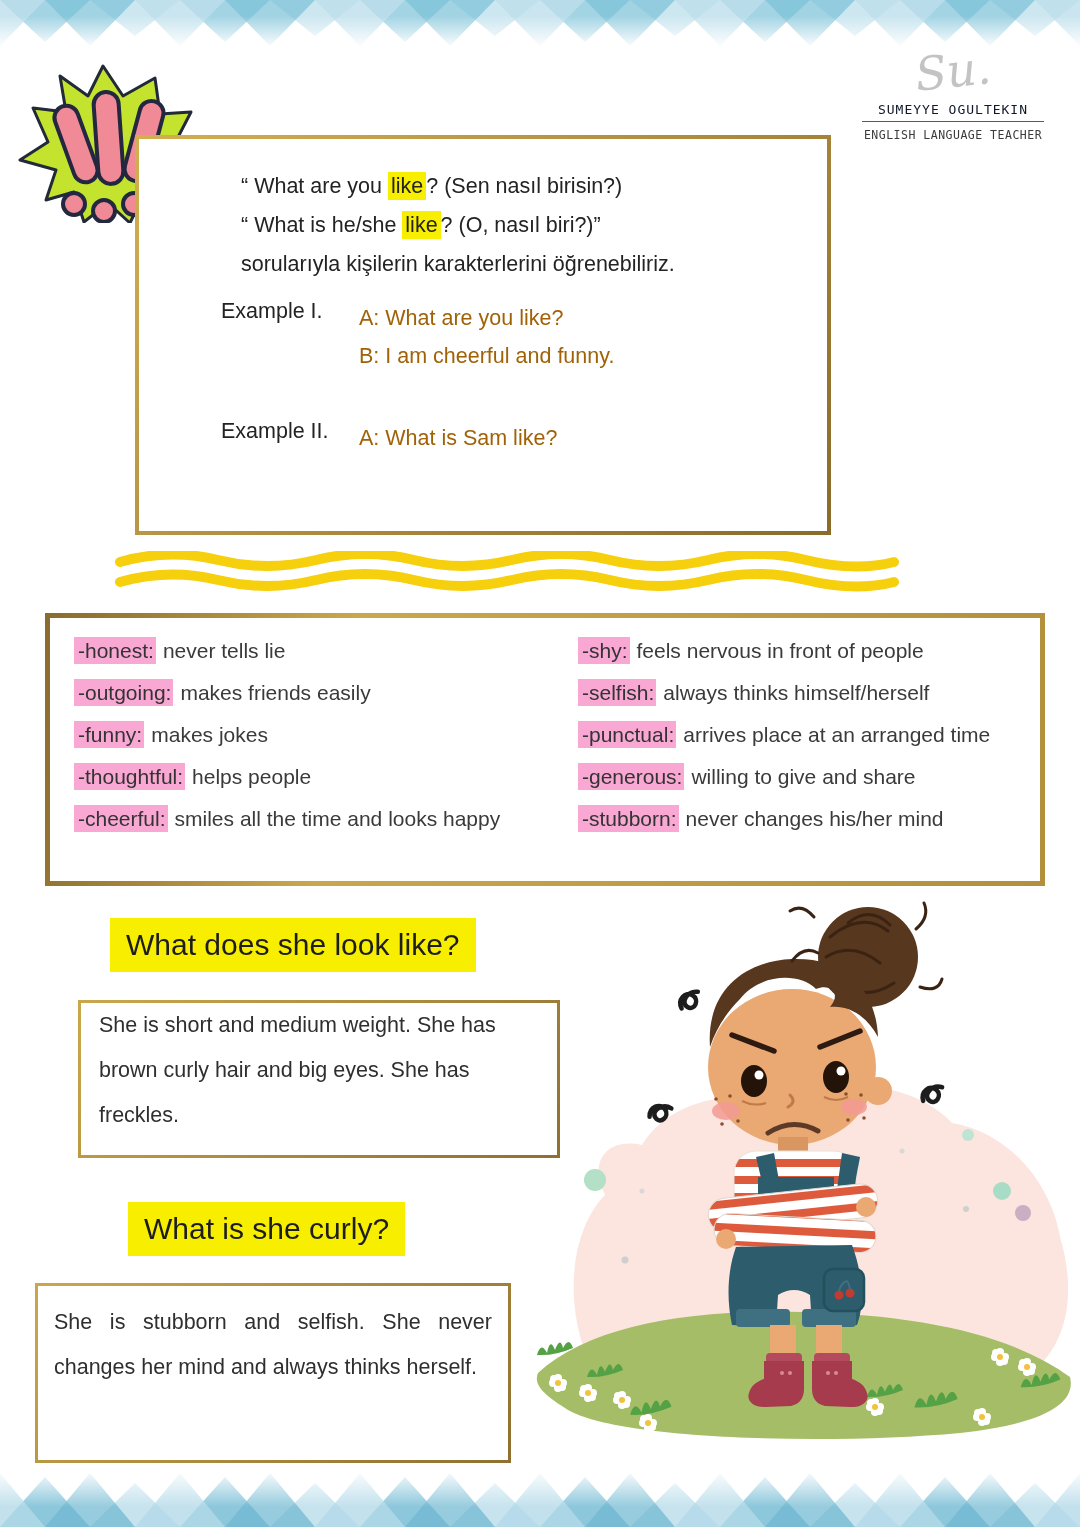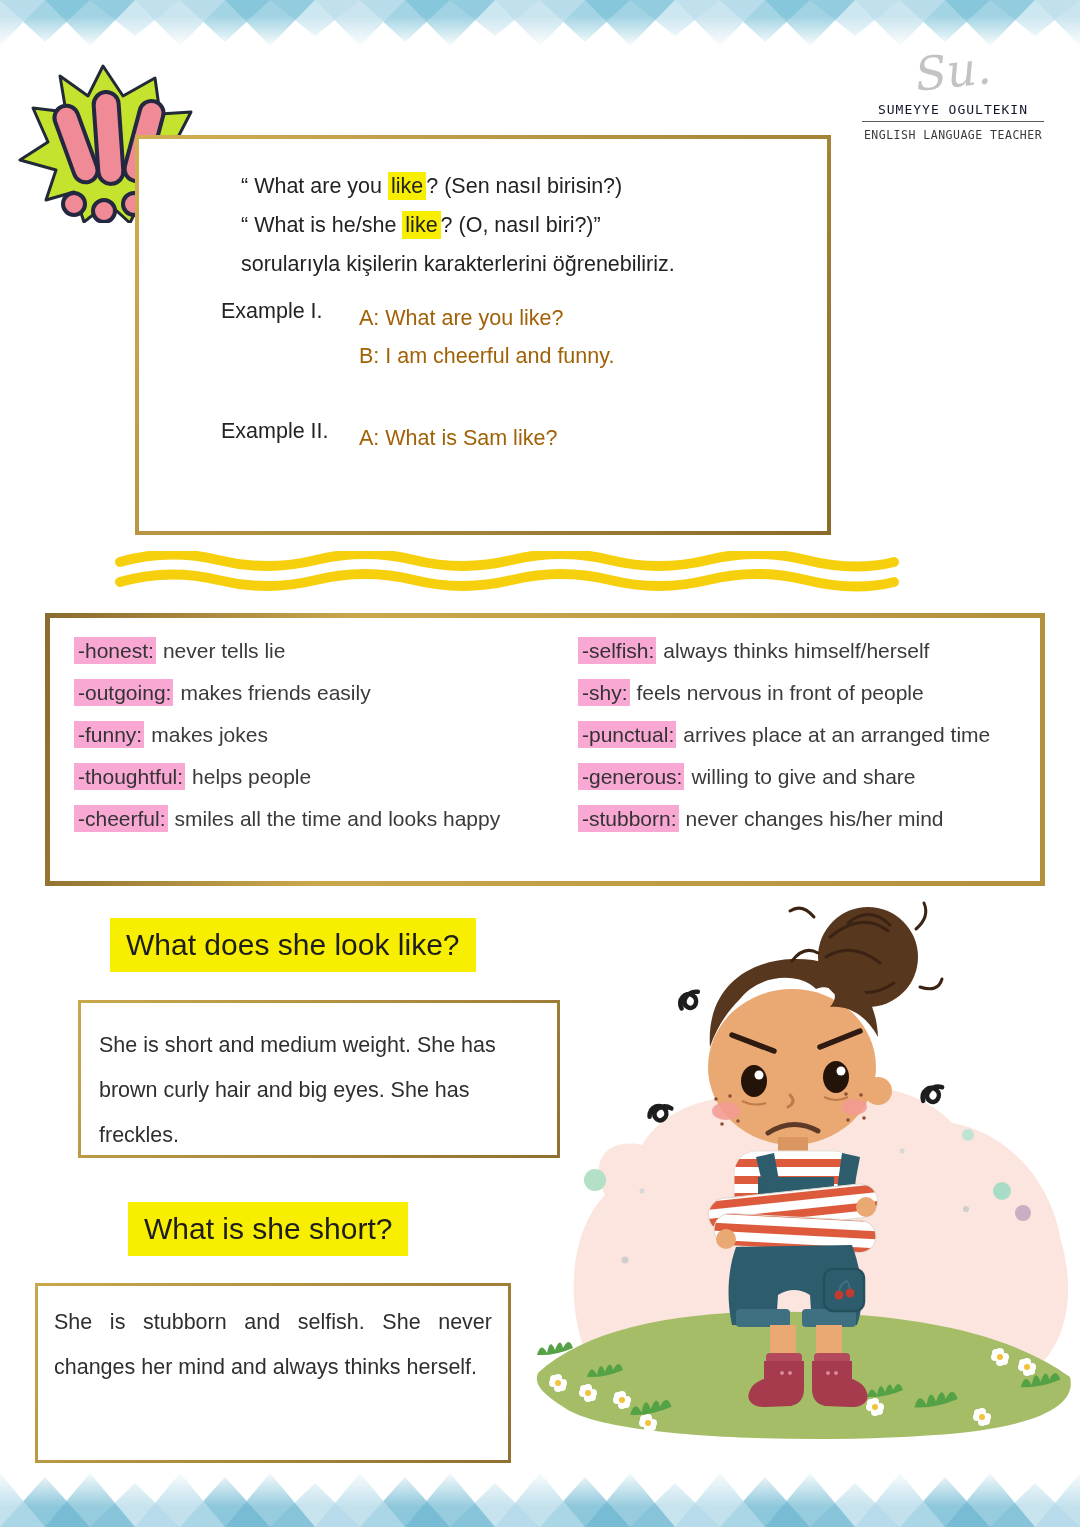"-selfish: always thinks himself/herself" div.vocab-item { order: before "-shy: feels nervous in front" -> after "-shy: feels nervous in front" }
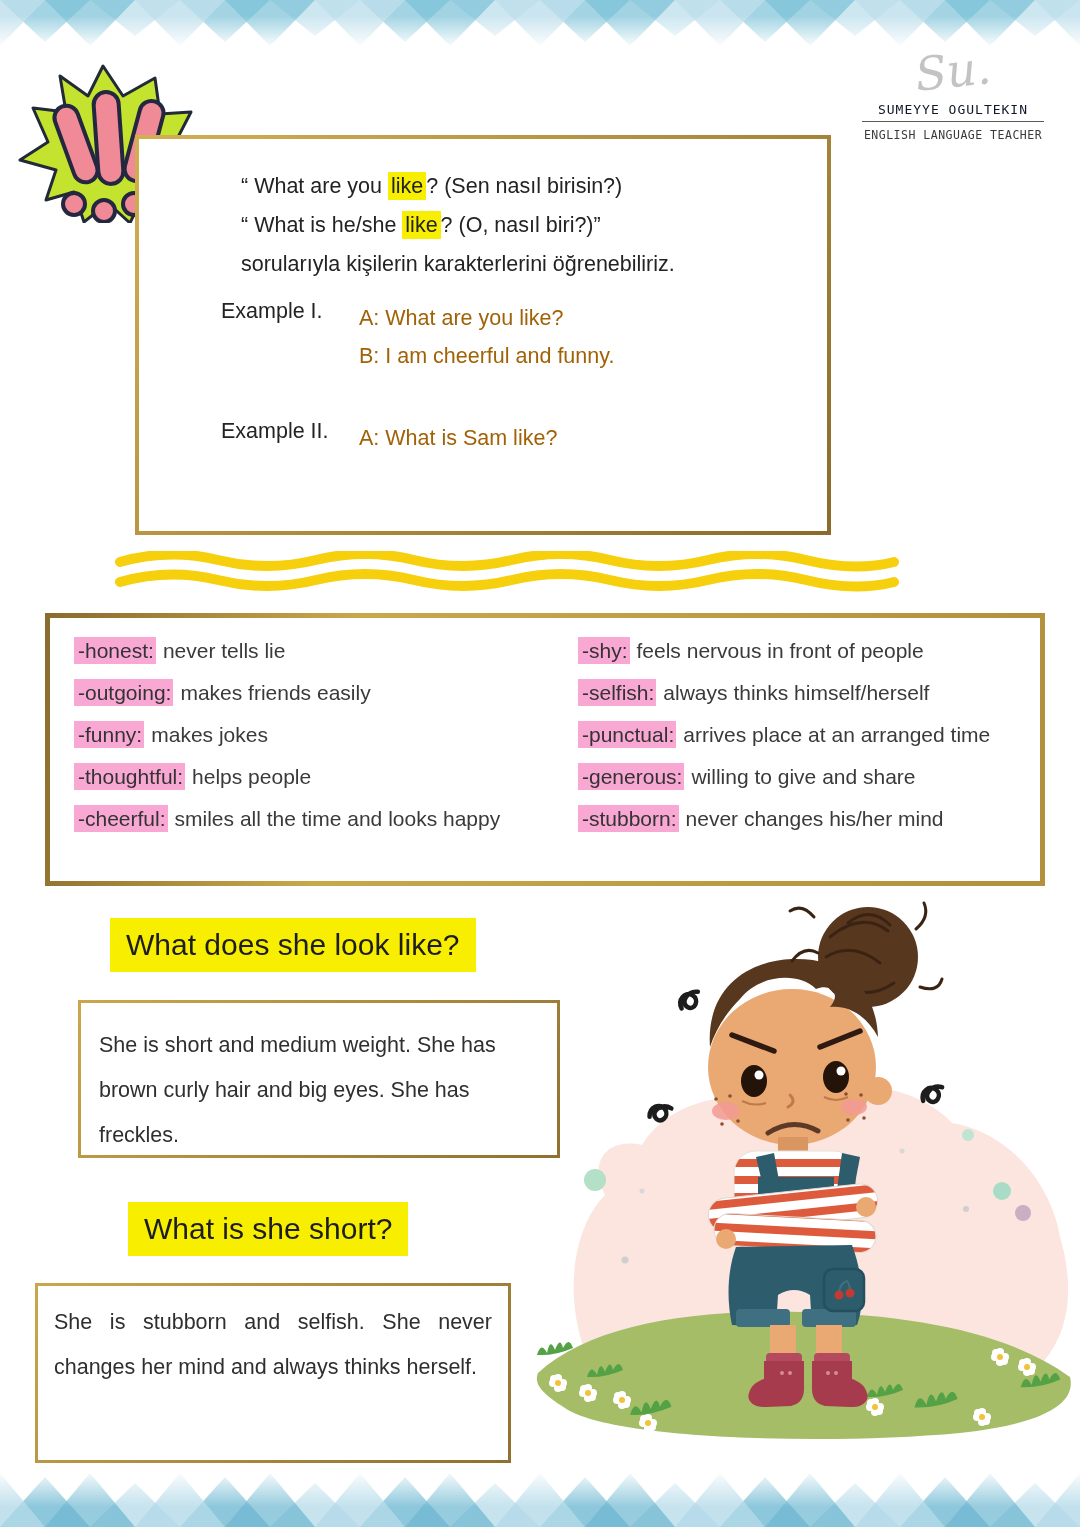"She is short and medium" .box1 { padding: 20px 18px -> 0 18px }
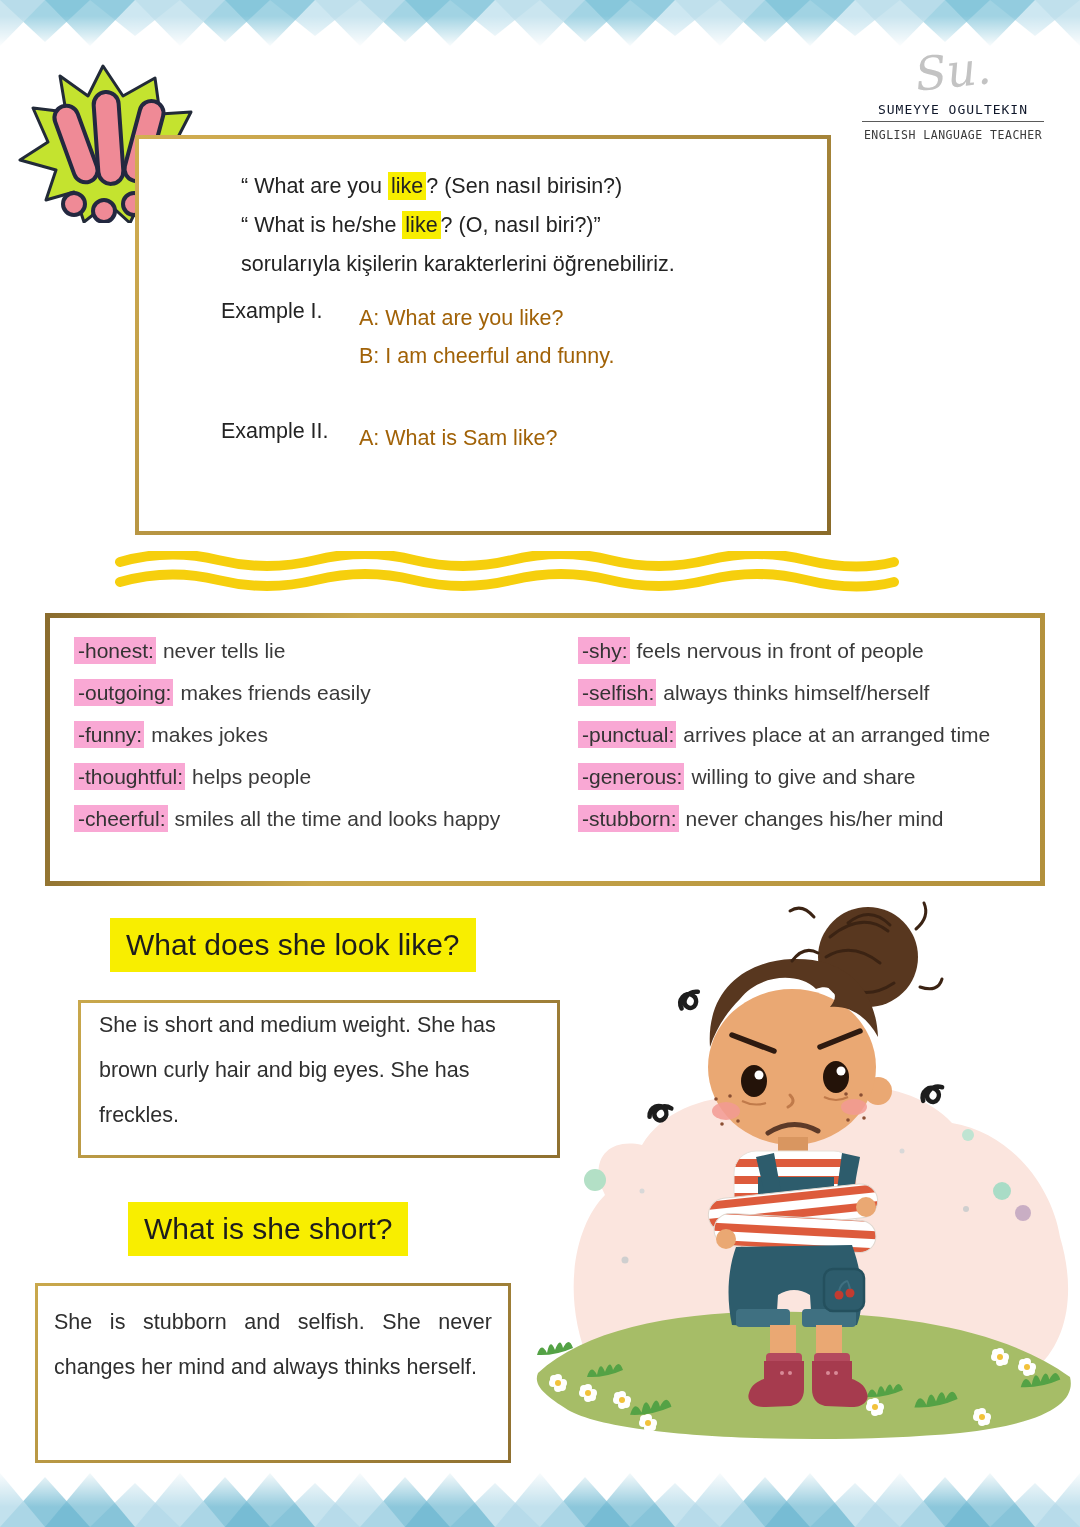"What is she short?" span.sec-heading { text: short -> curly }
